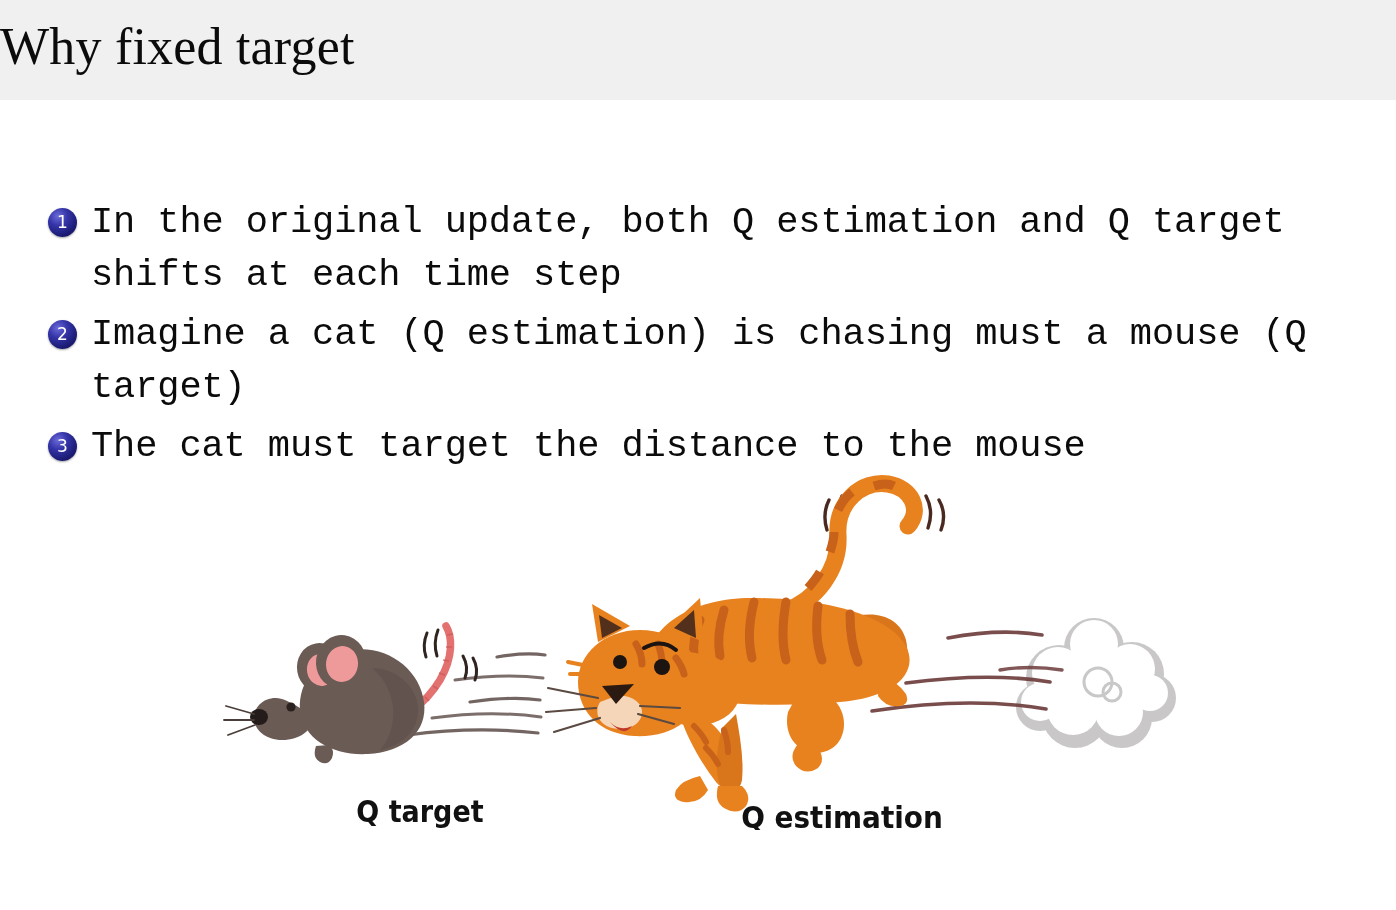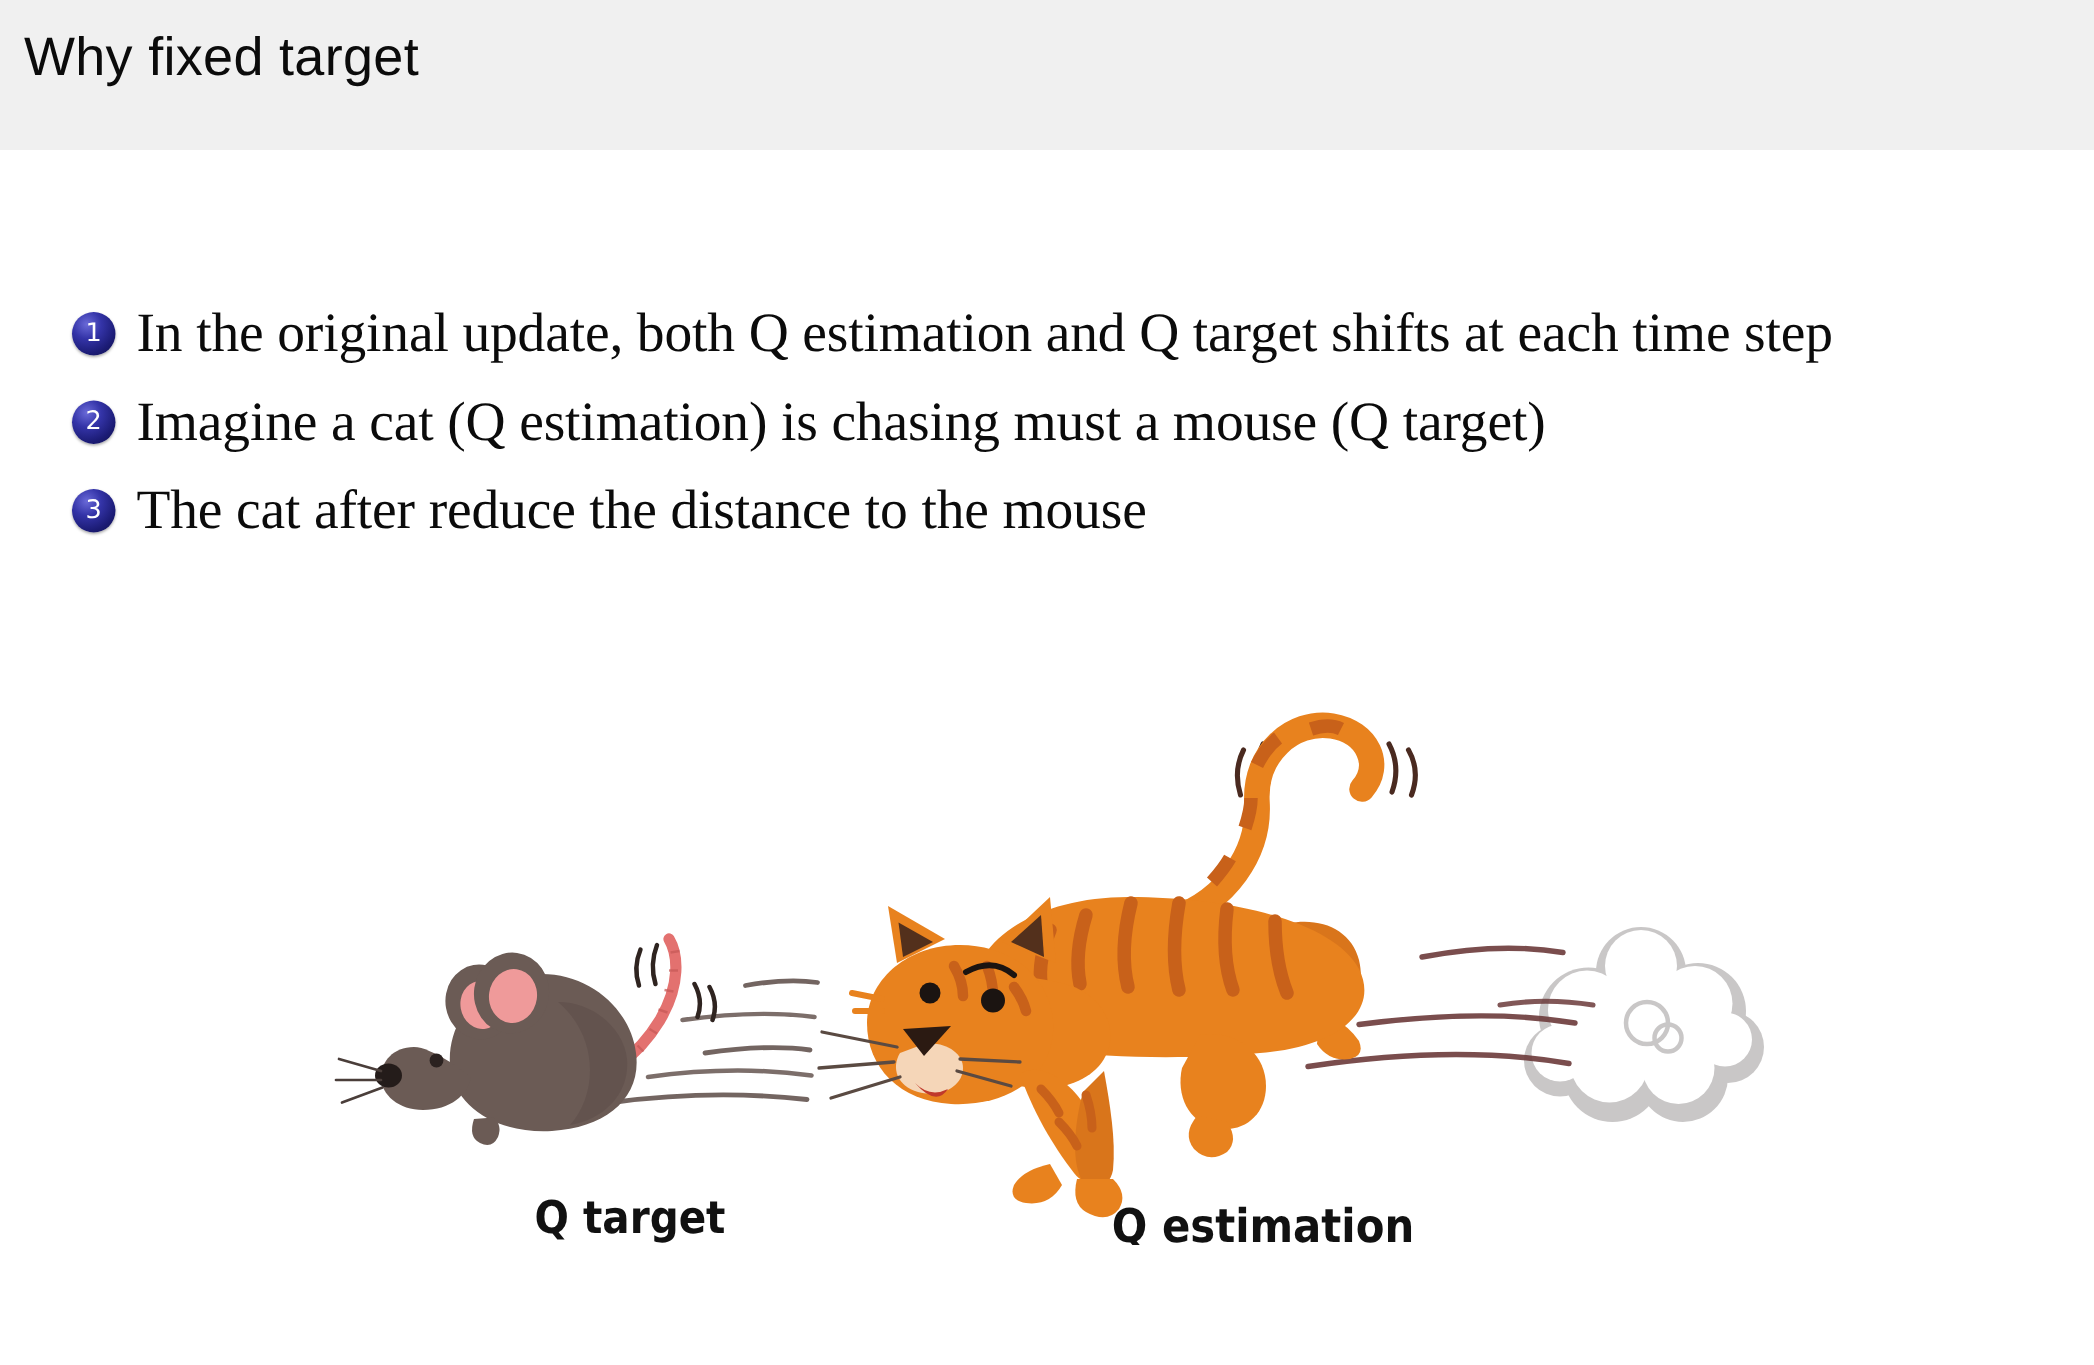"Why fixed target" #slide-title { font-family: Liberation Sans, sans-serif -> Liberation Serif, serif; font-size: 36px -> 52px; left: 16px -> 0 }
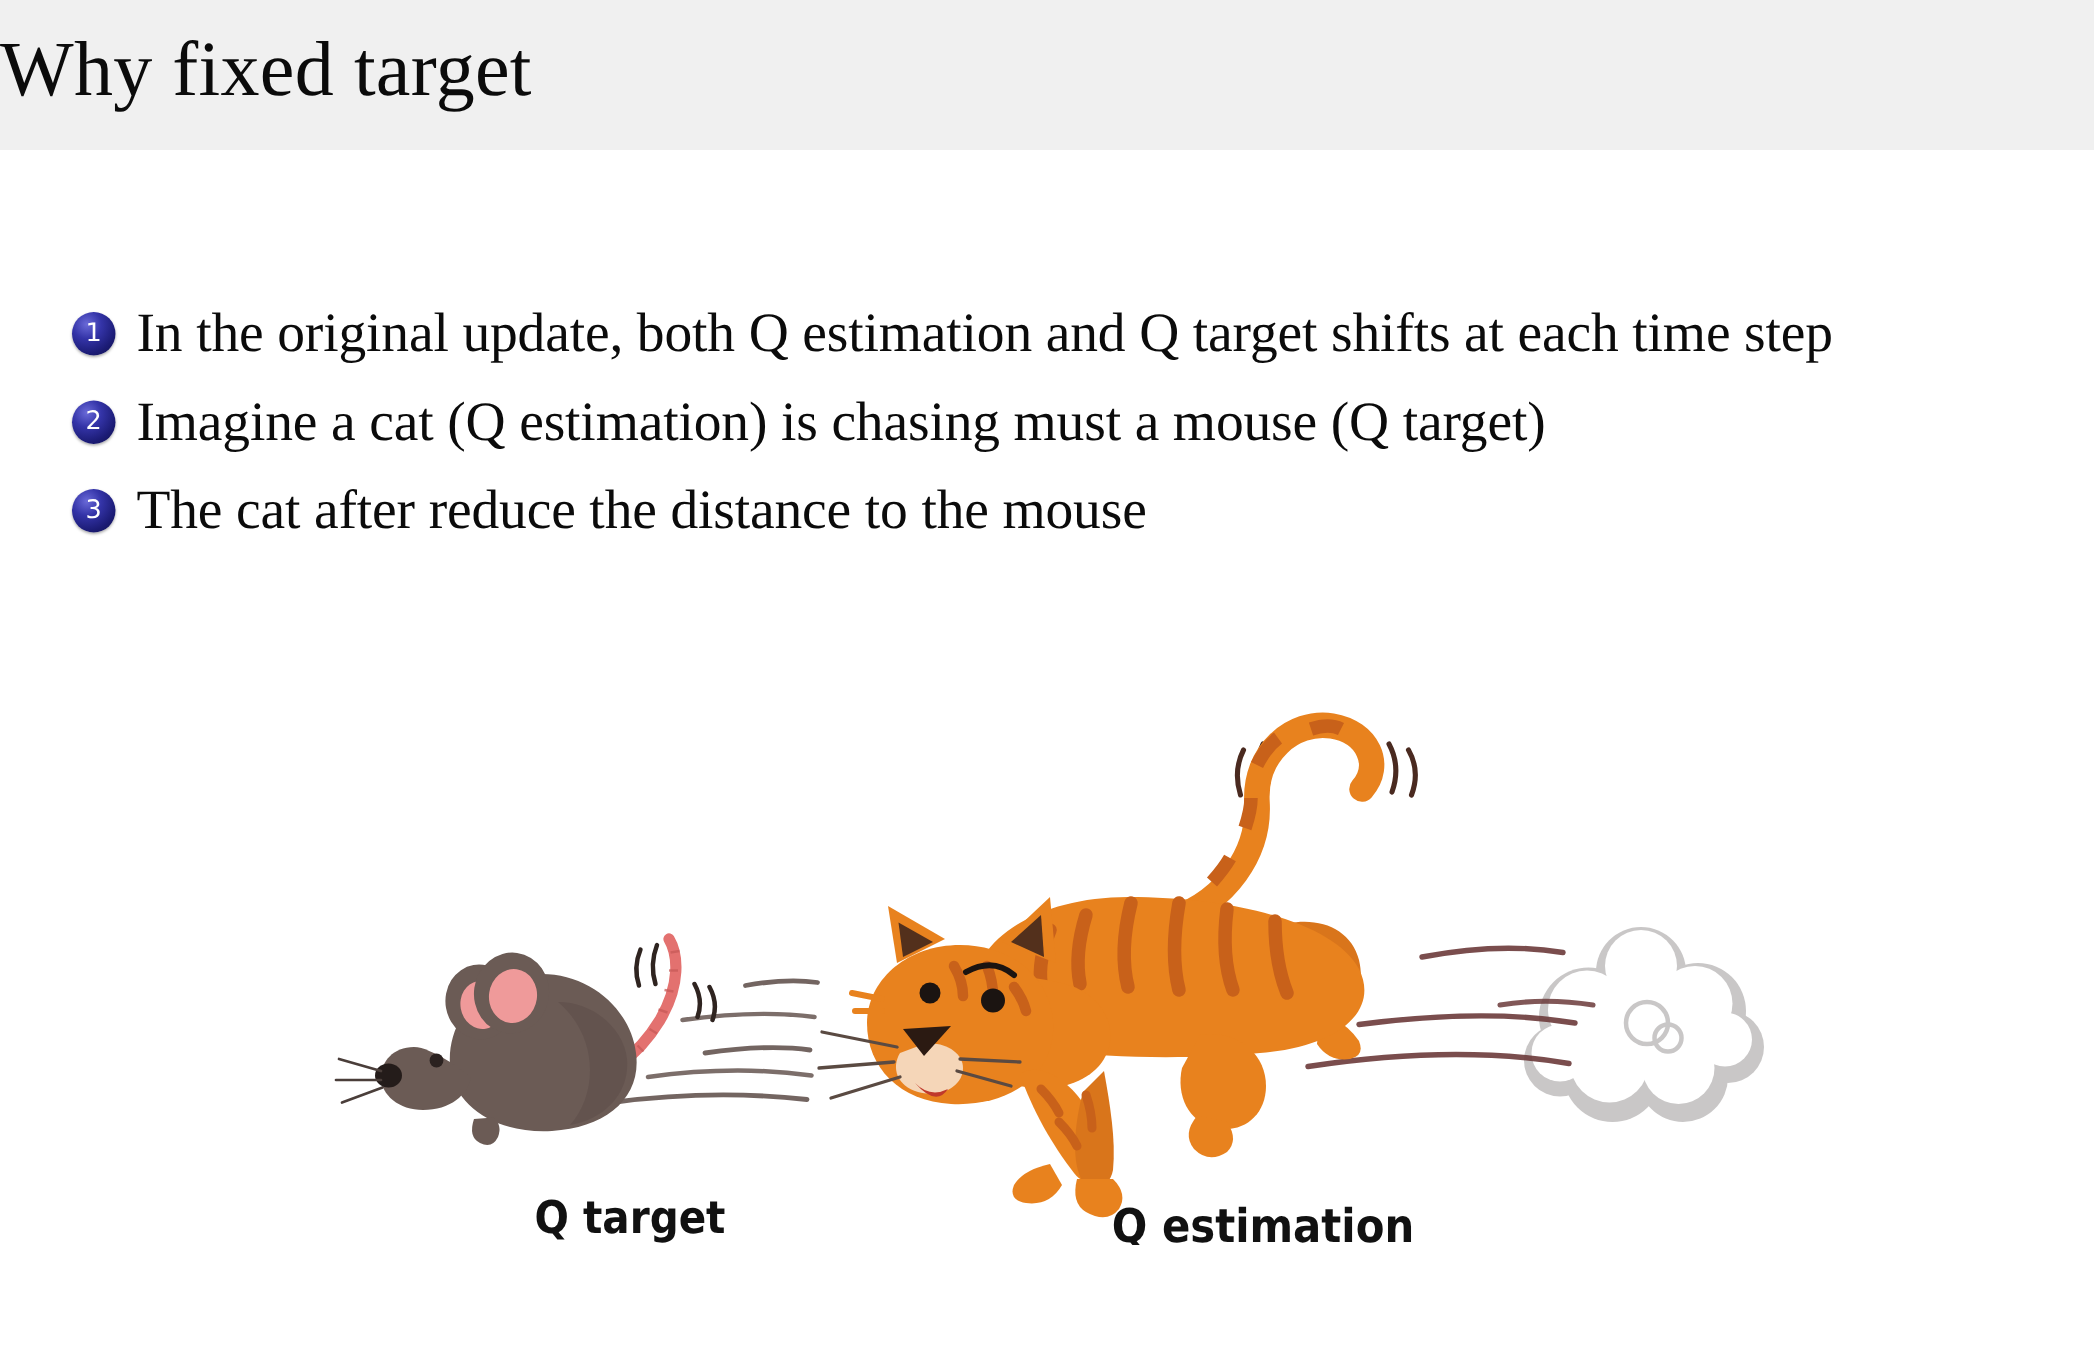"In the original update, both" .bullet-text { font-family: Liberation Serif, serif -> Liberation Mono, monospace }
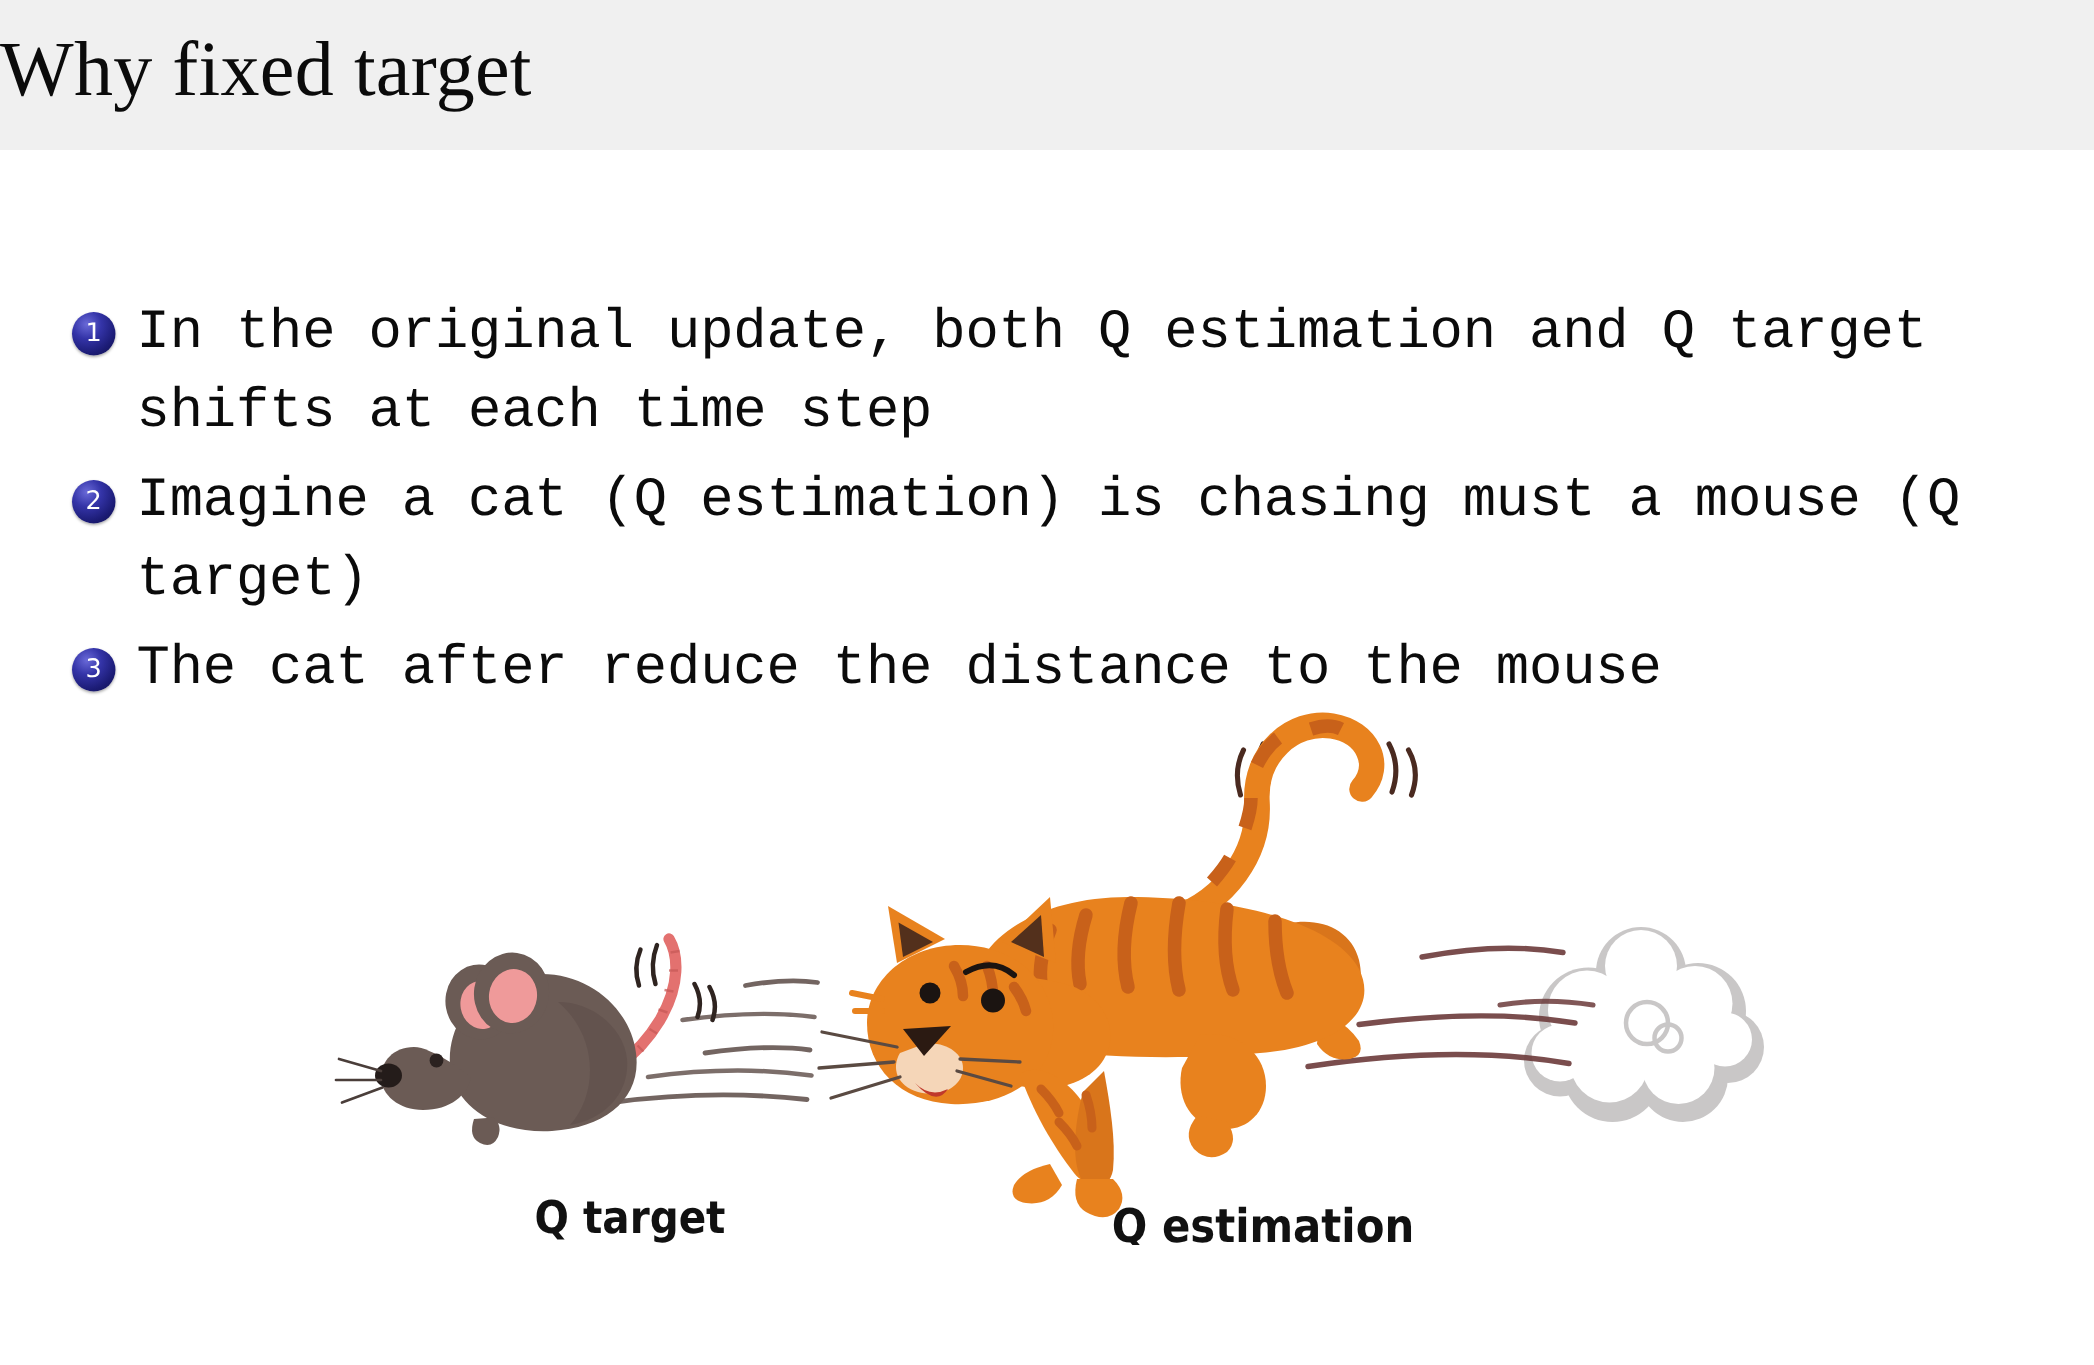"The cat after reduce the" div.bullet-text { text: after reduce -> must target }
